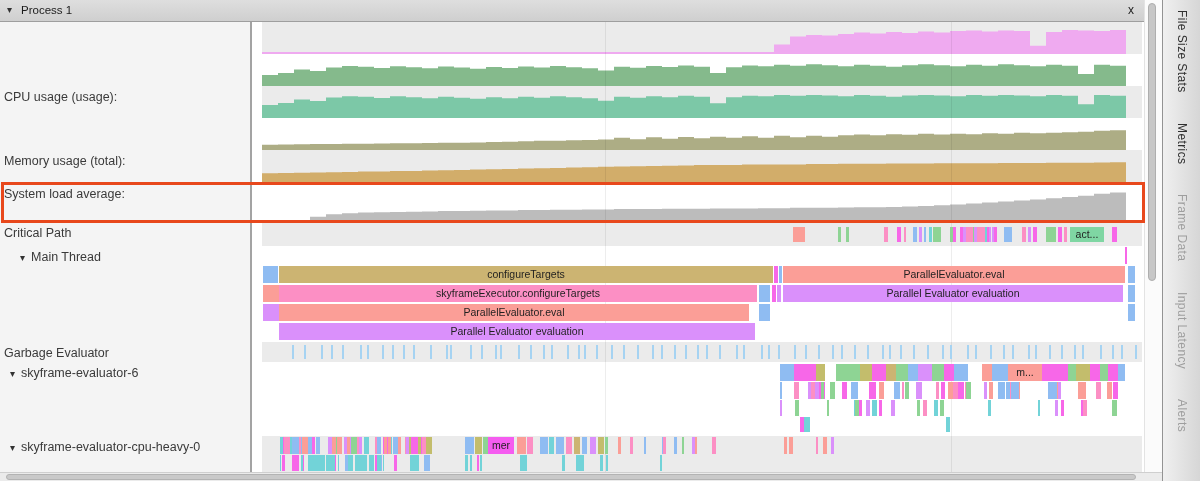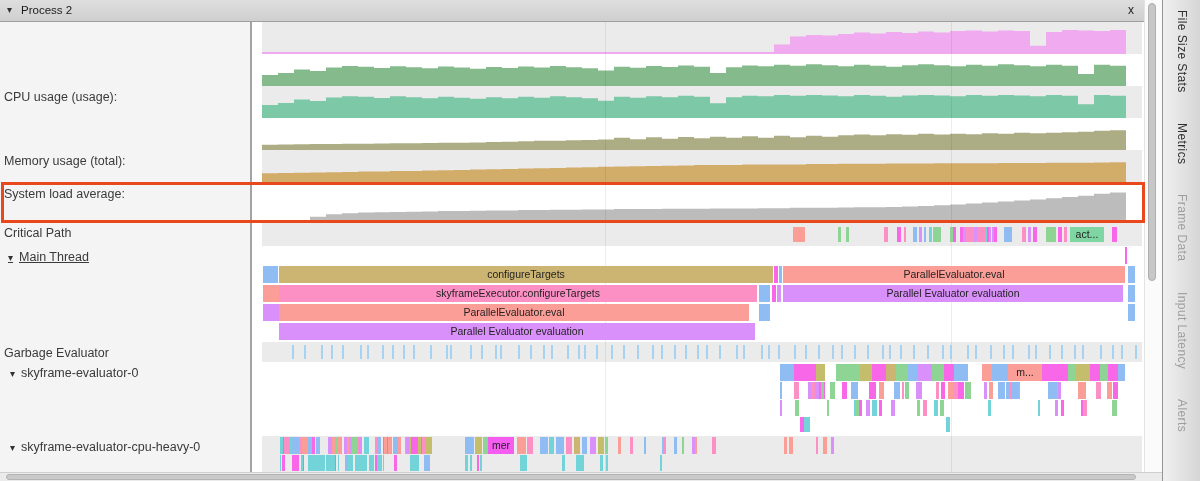"Process 2" span.title { text: 2 -> 1 }
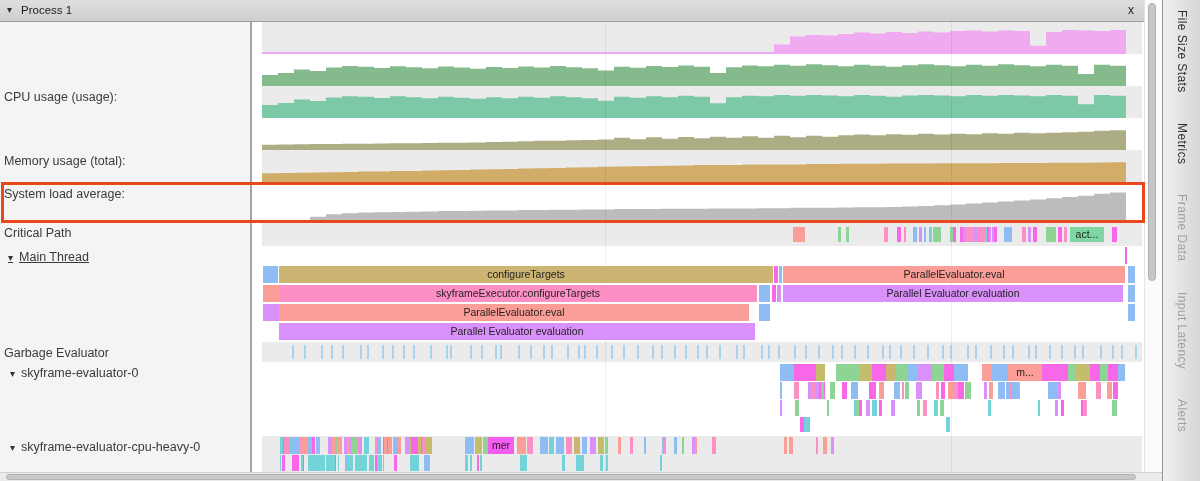"▾ Main Thread" div.tracklabel { left: 8px -> 20px; text-decoration: underline -> none }
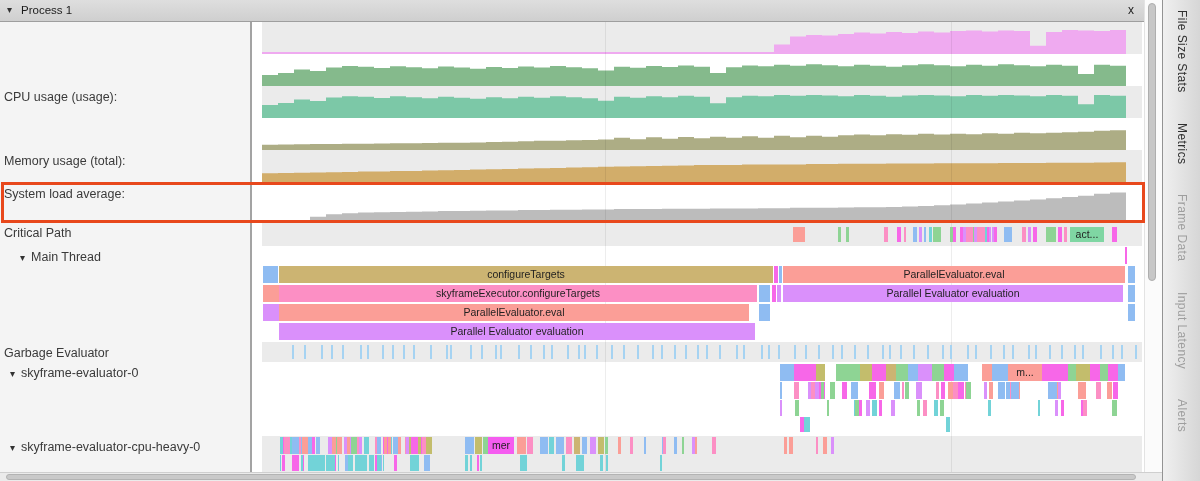"skyframe-evaluator-0" span { text: skyframe-evaluator-0 -> skyframe-evaluator-6 }
